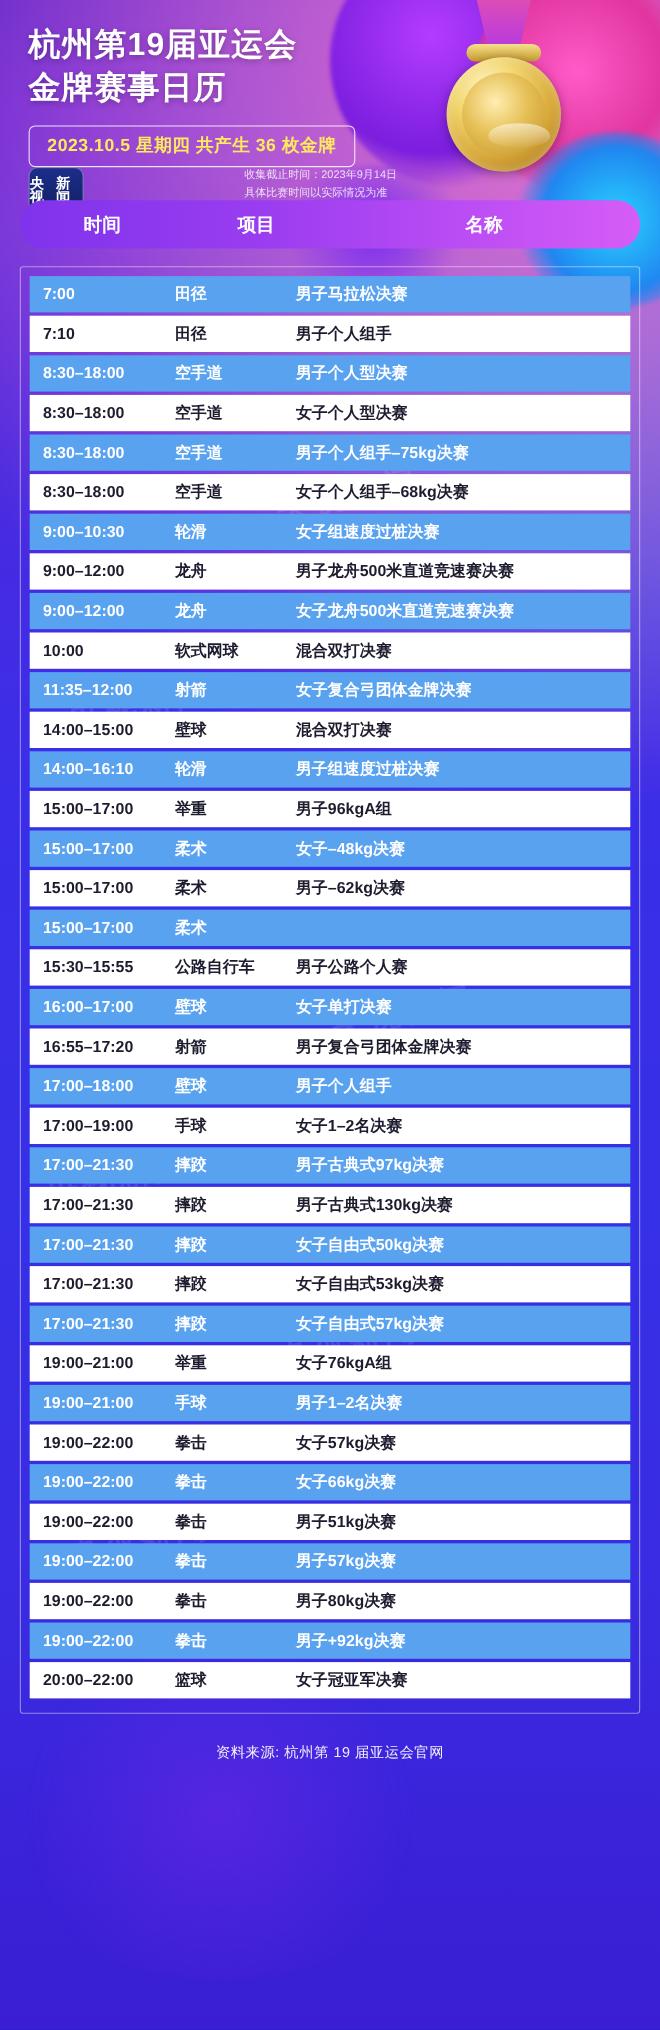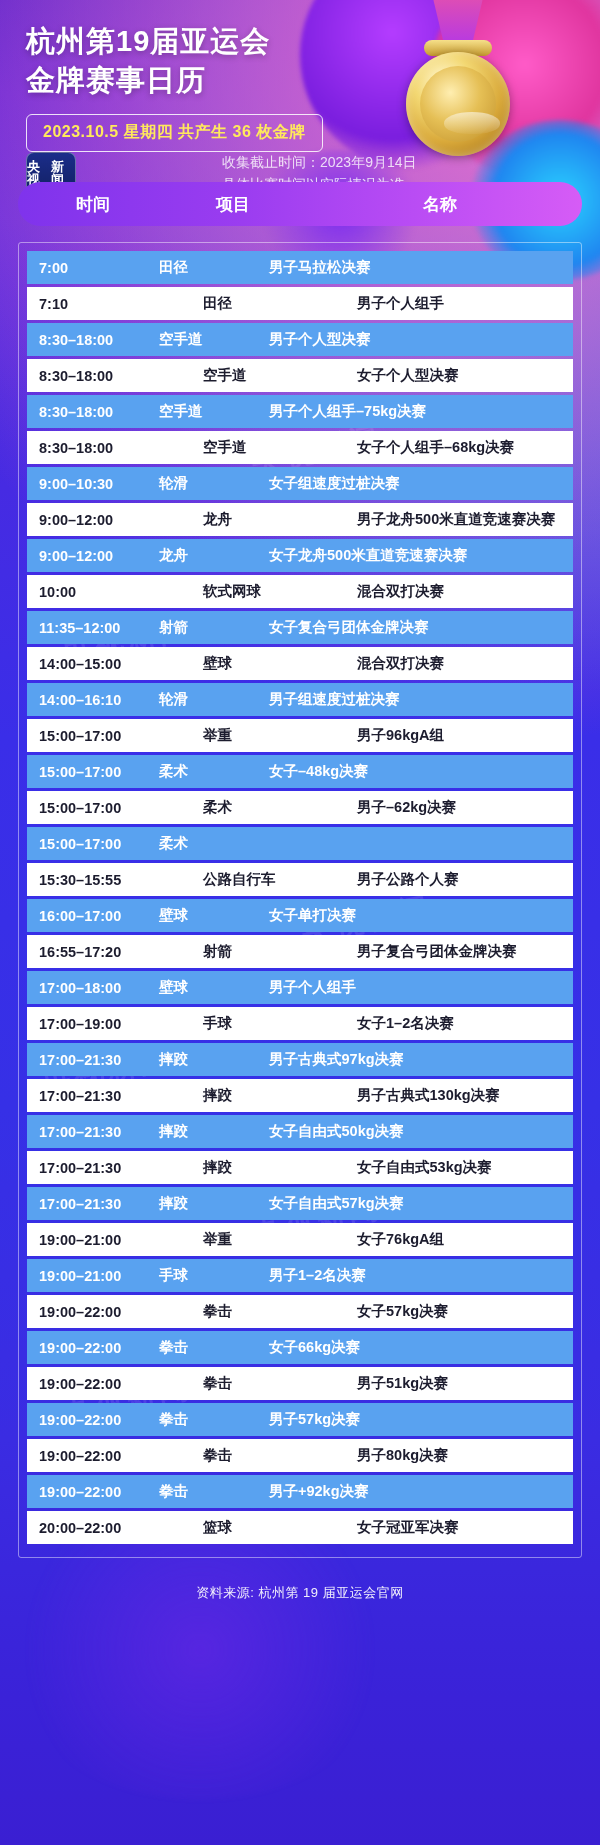"收集截止时间：2023年9月14日" .note-block { font-size: 14px -> 10px }
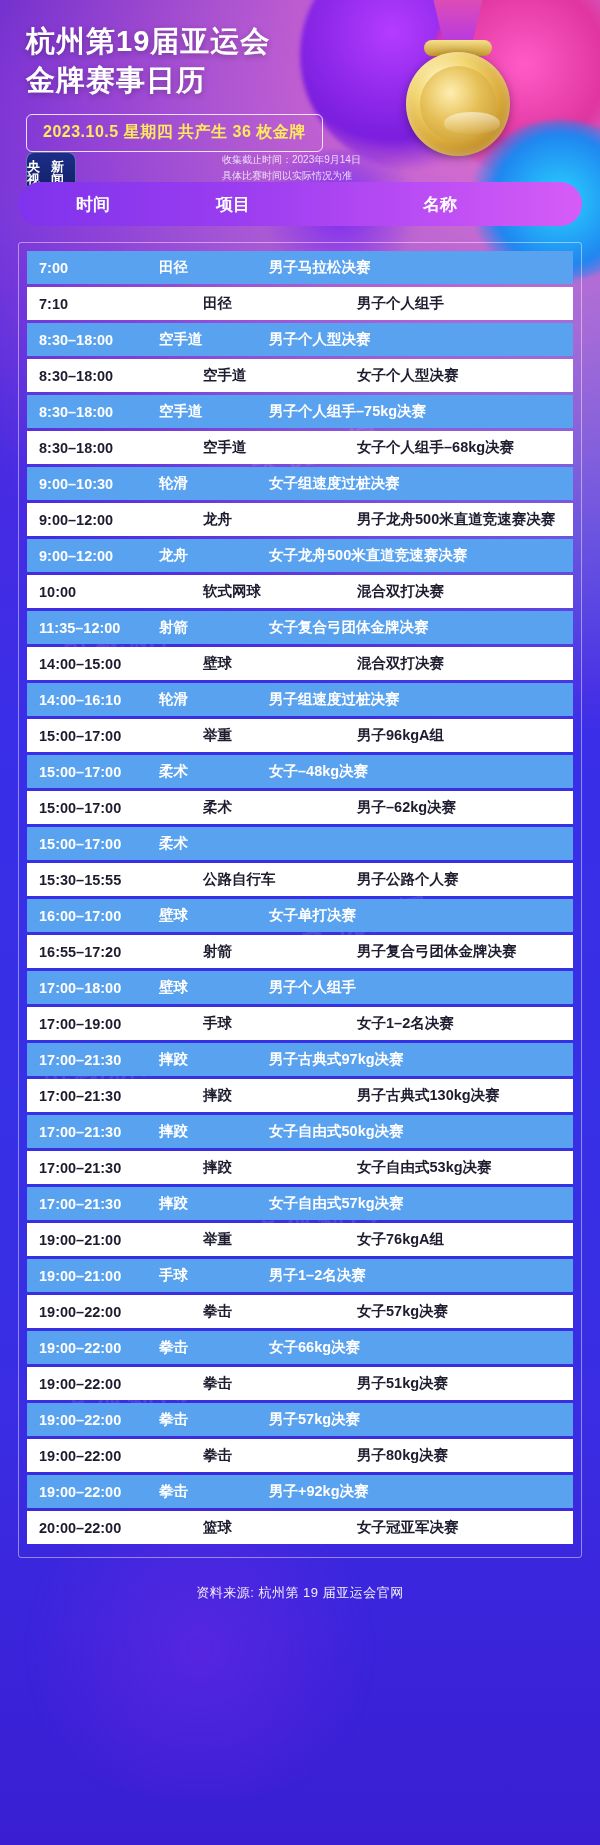"7:10" .row.even { gap: 44px -> none }
